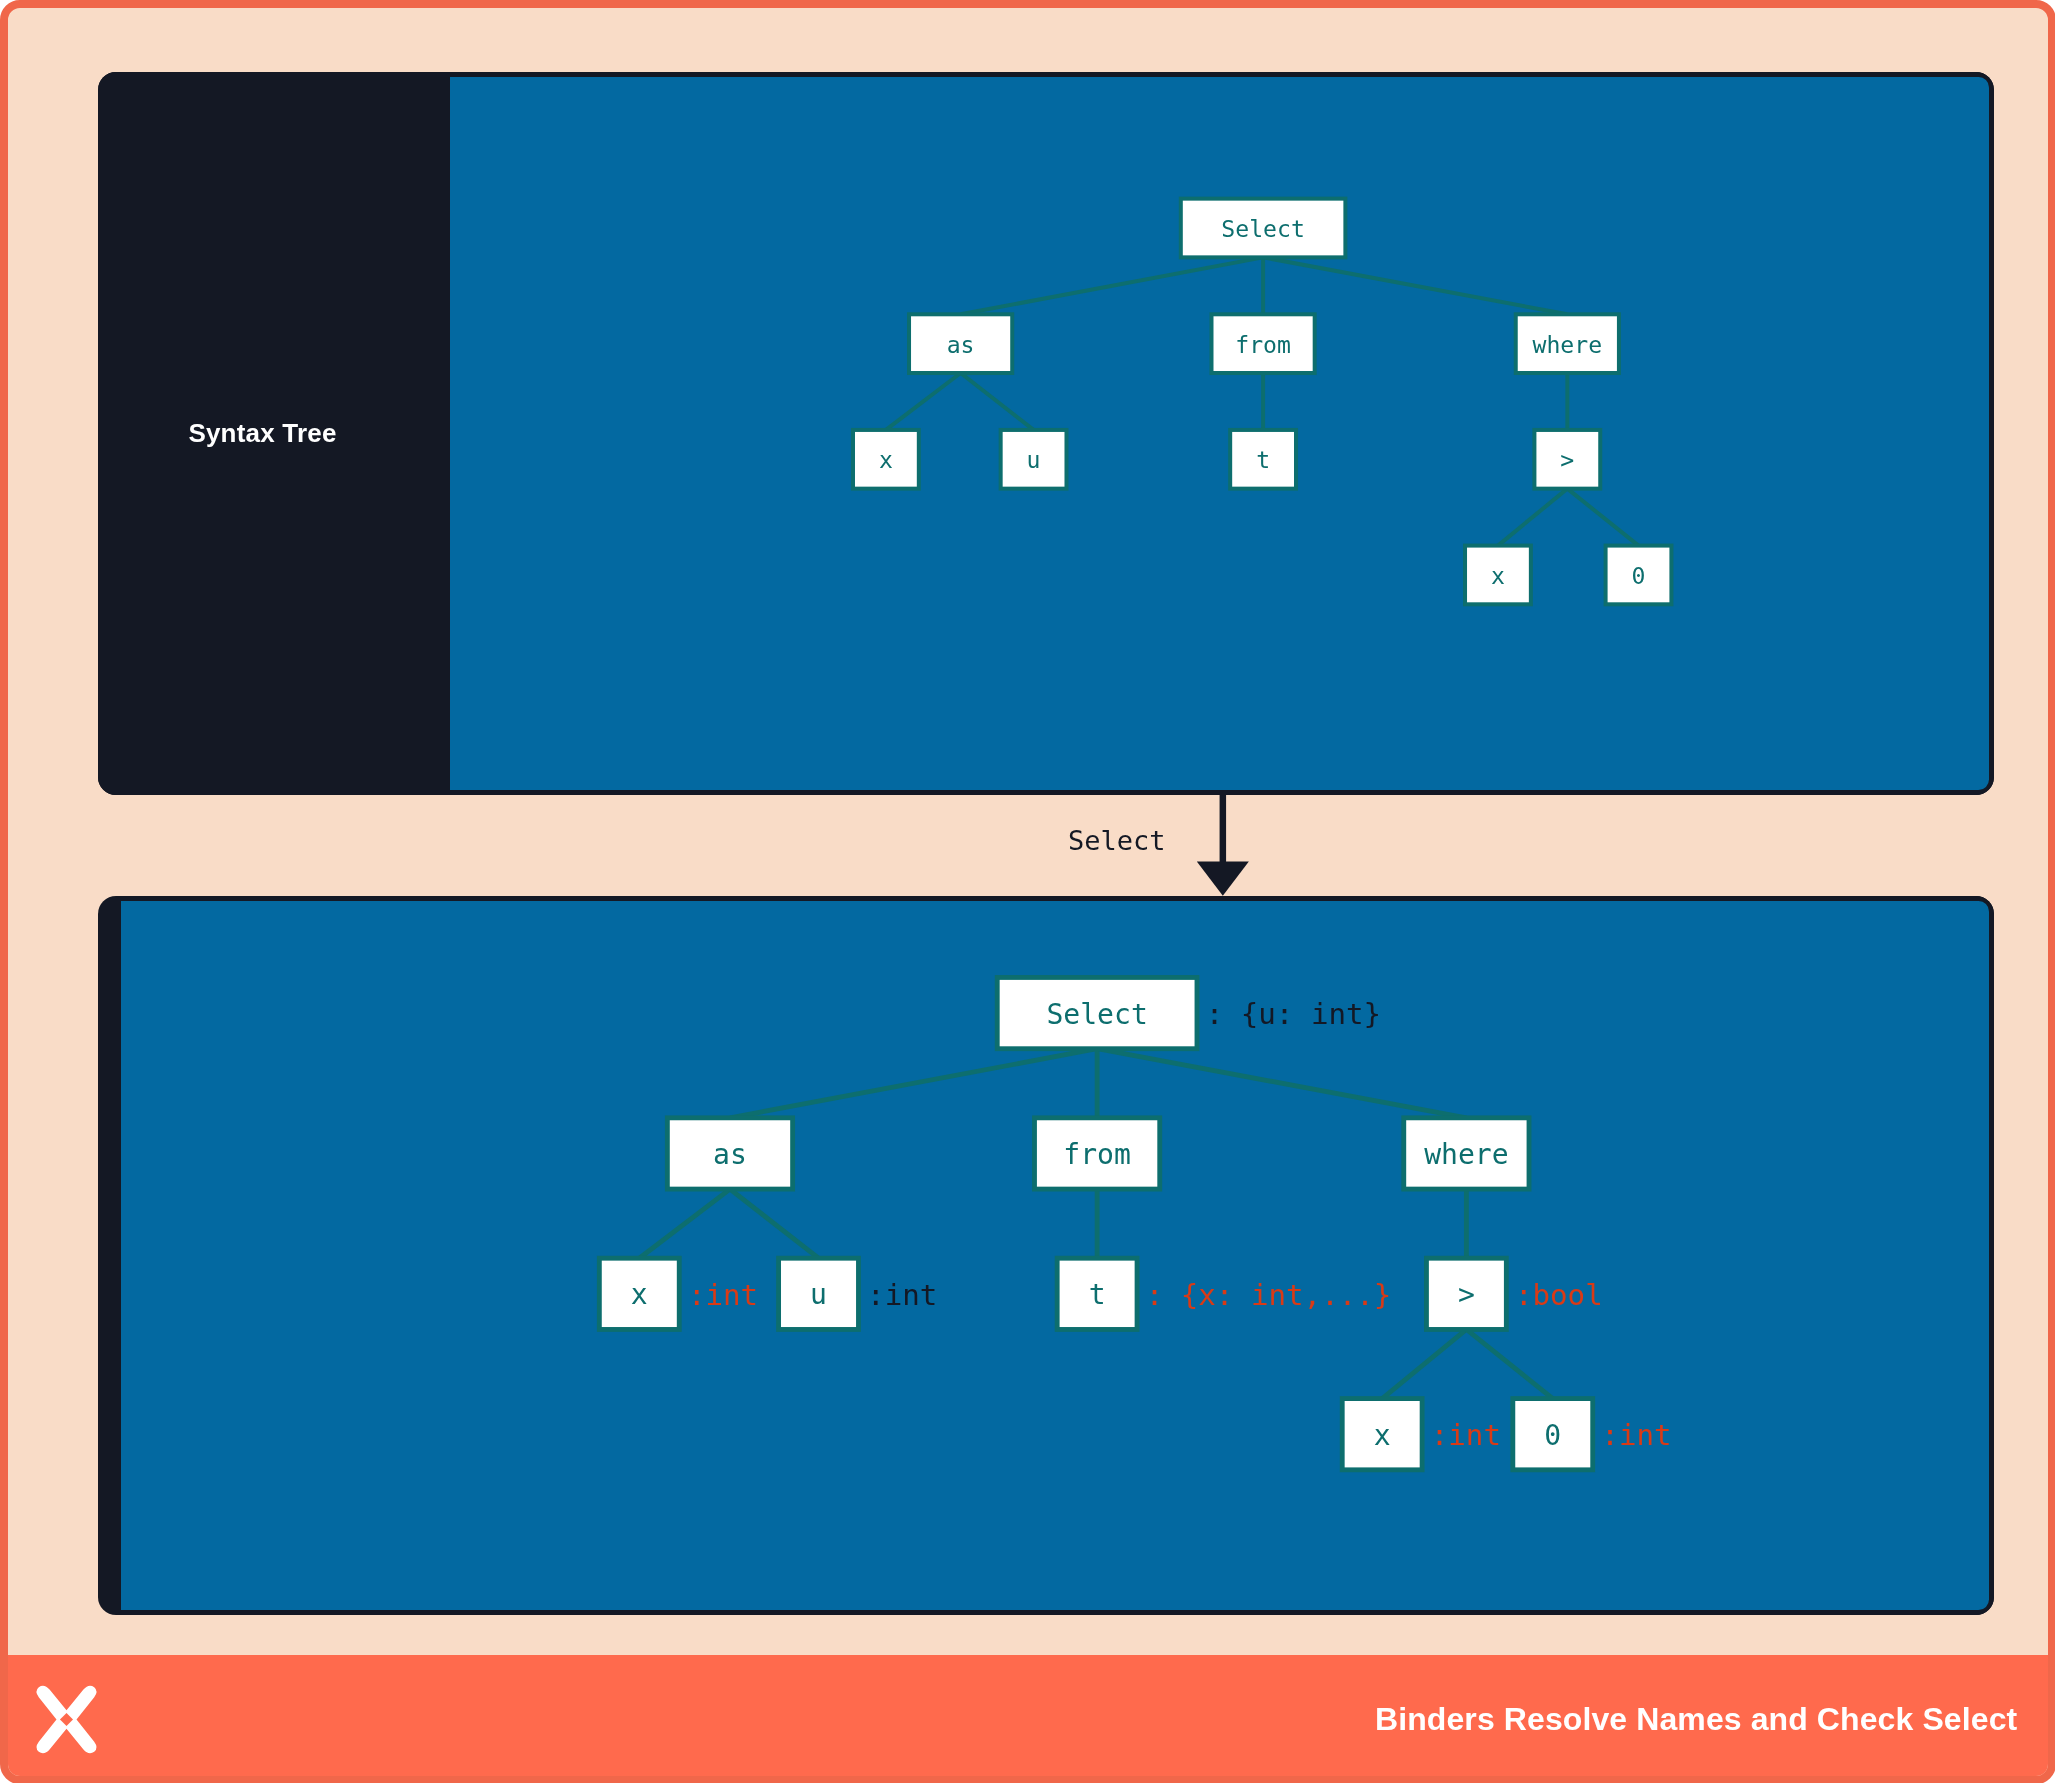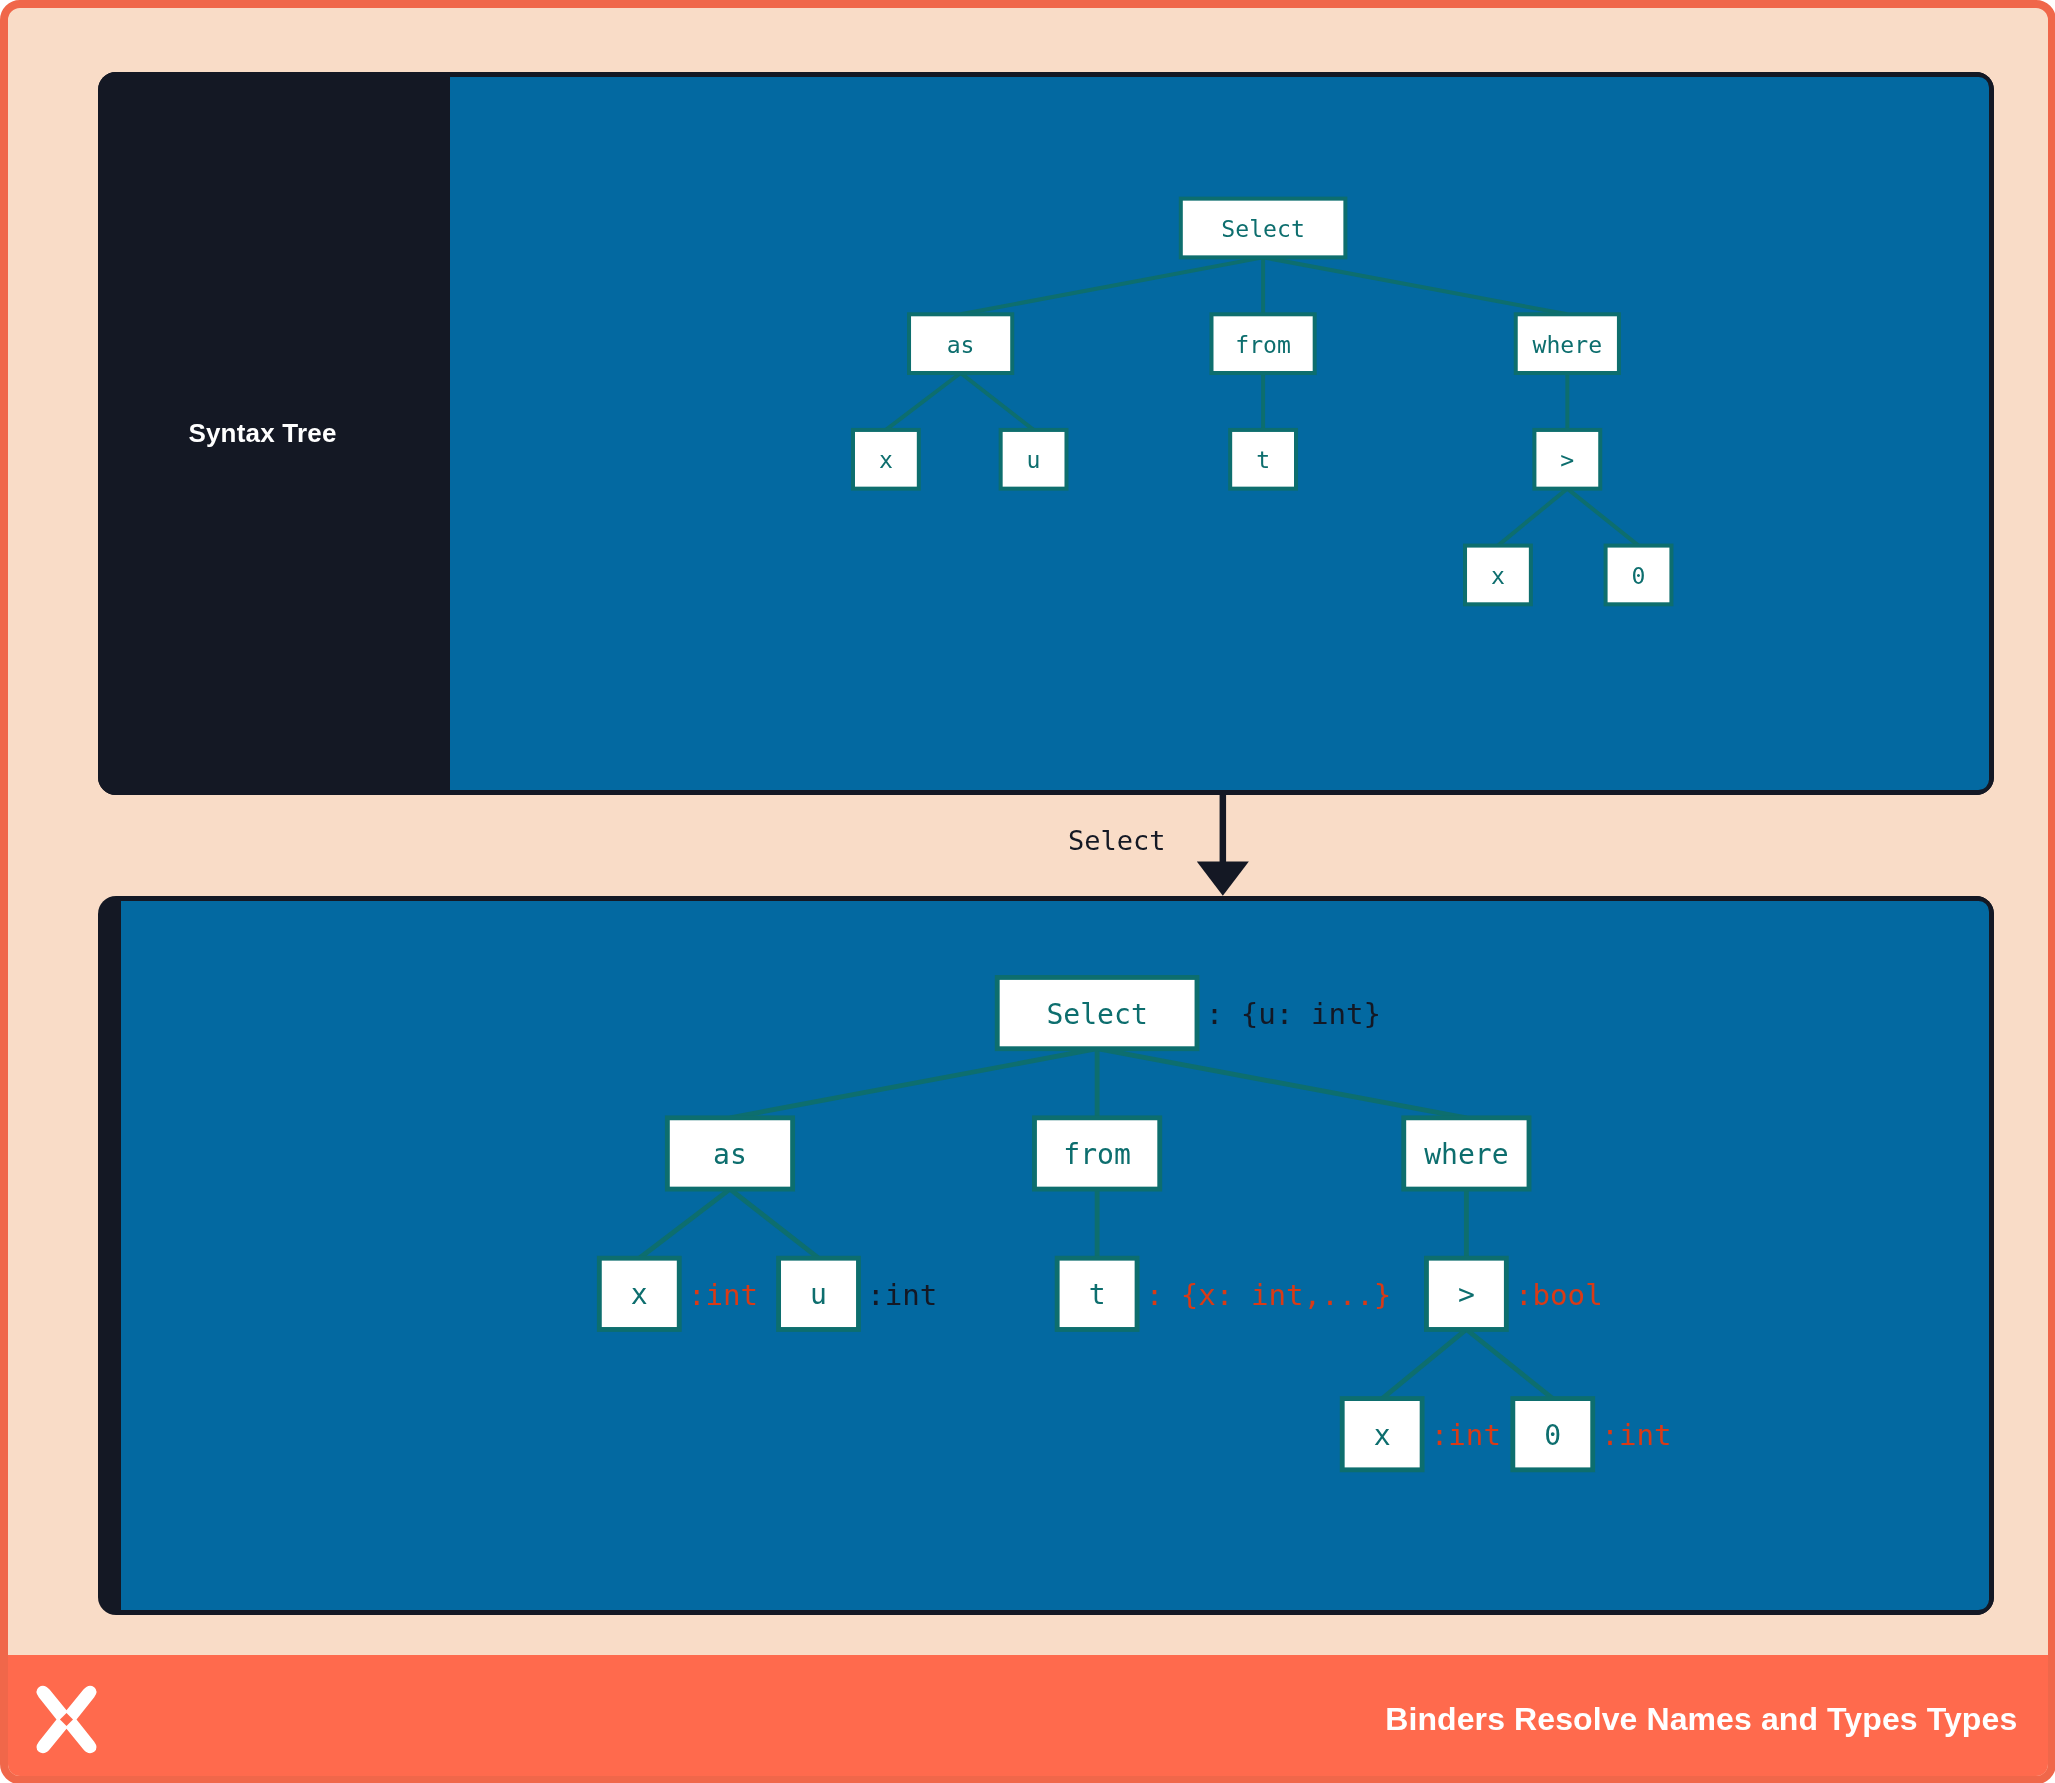"Binders Resolve Names and Types" div { text: Types Types -> Check Select }
